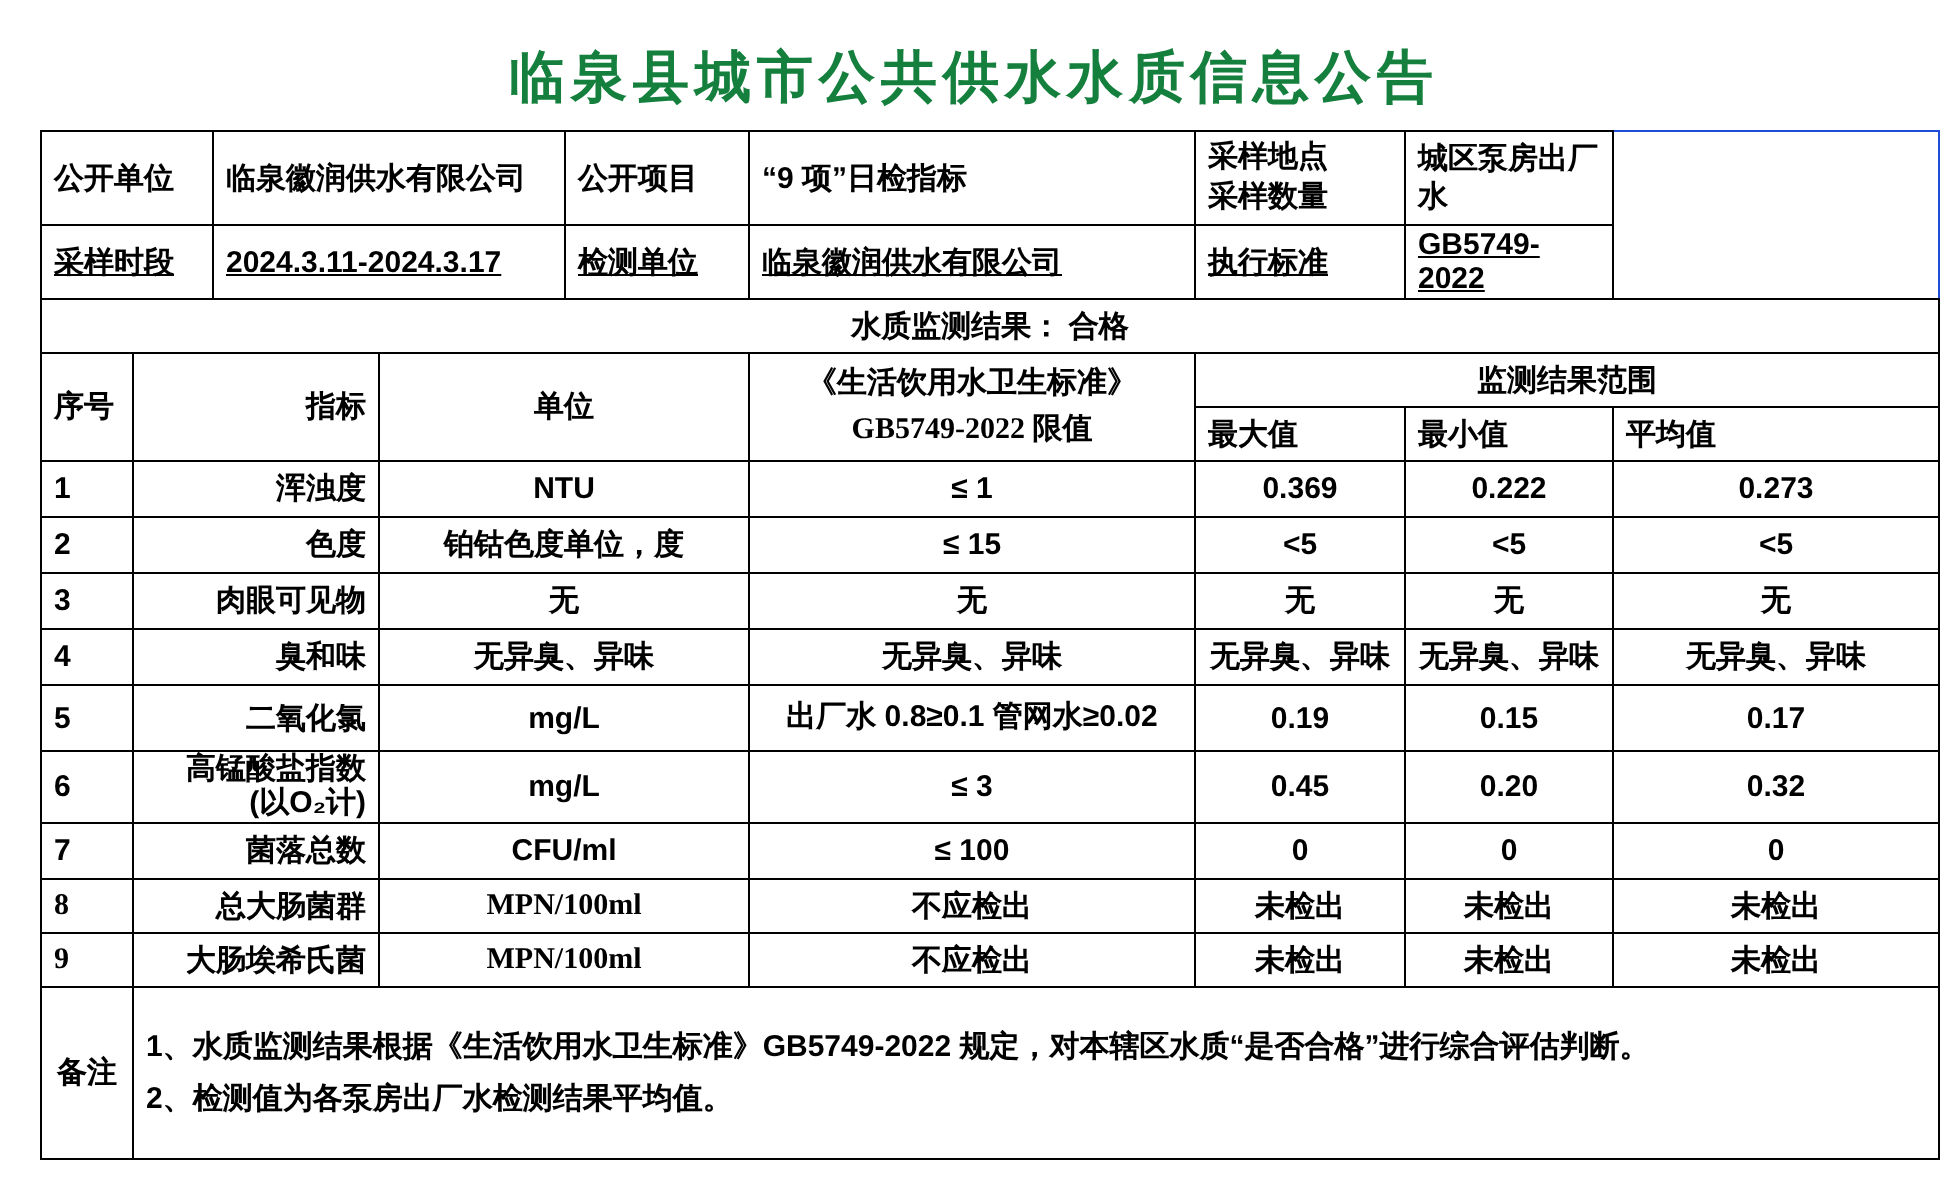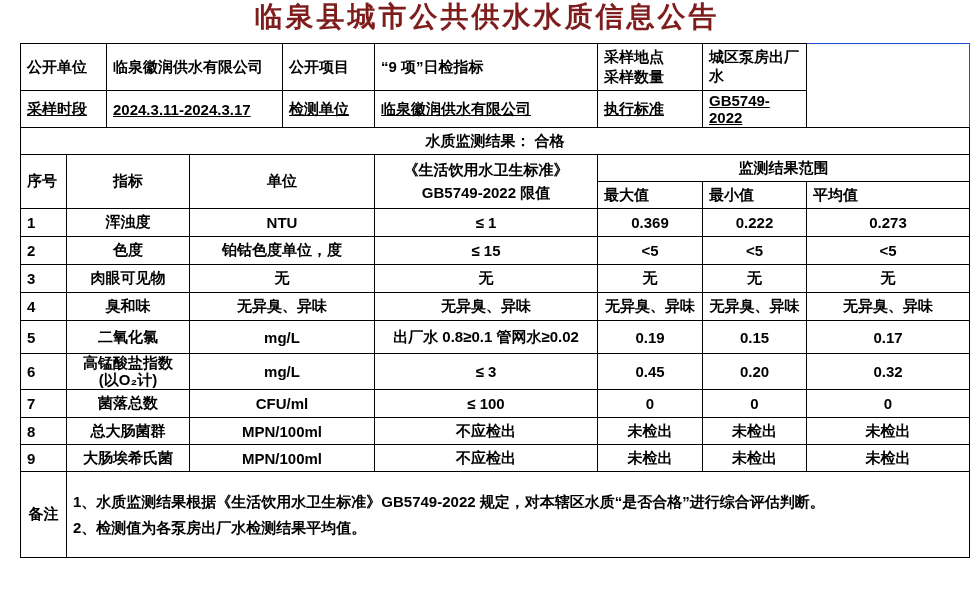"临泉县城市公共供水水质信息公告" .page-title { color: #7f1d1d -> #15803d; margin-top: none -> 22px }
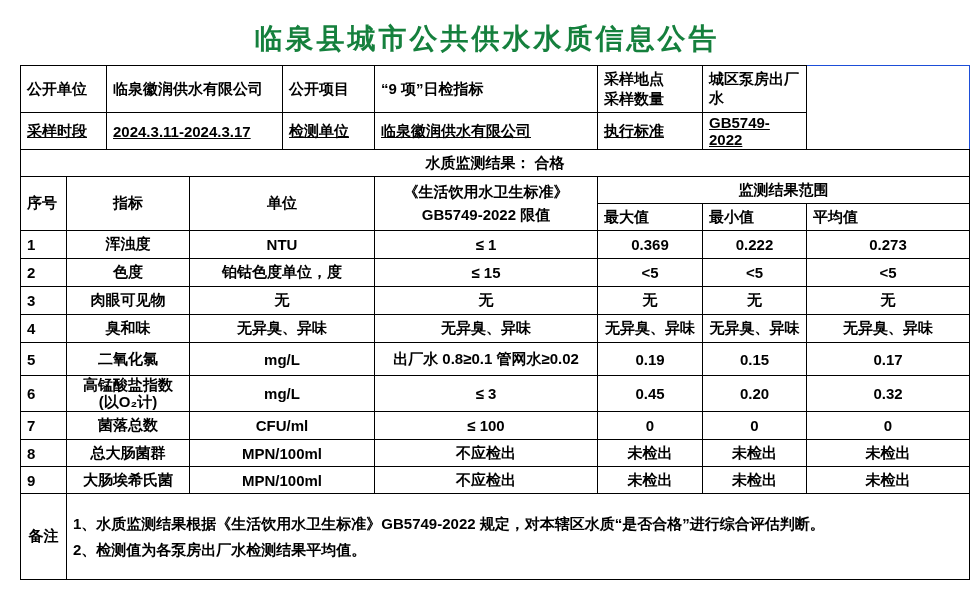"水质监测结果： 合格" tr.h27 { font-family: none -> Liberation Serif, serif }
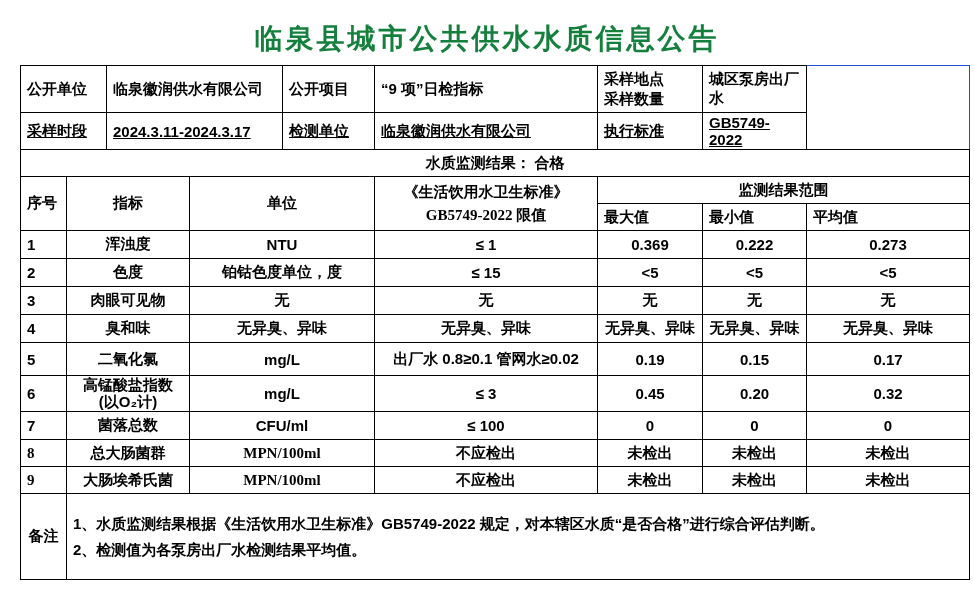"指标" td.ind { text-align: center -> right }
